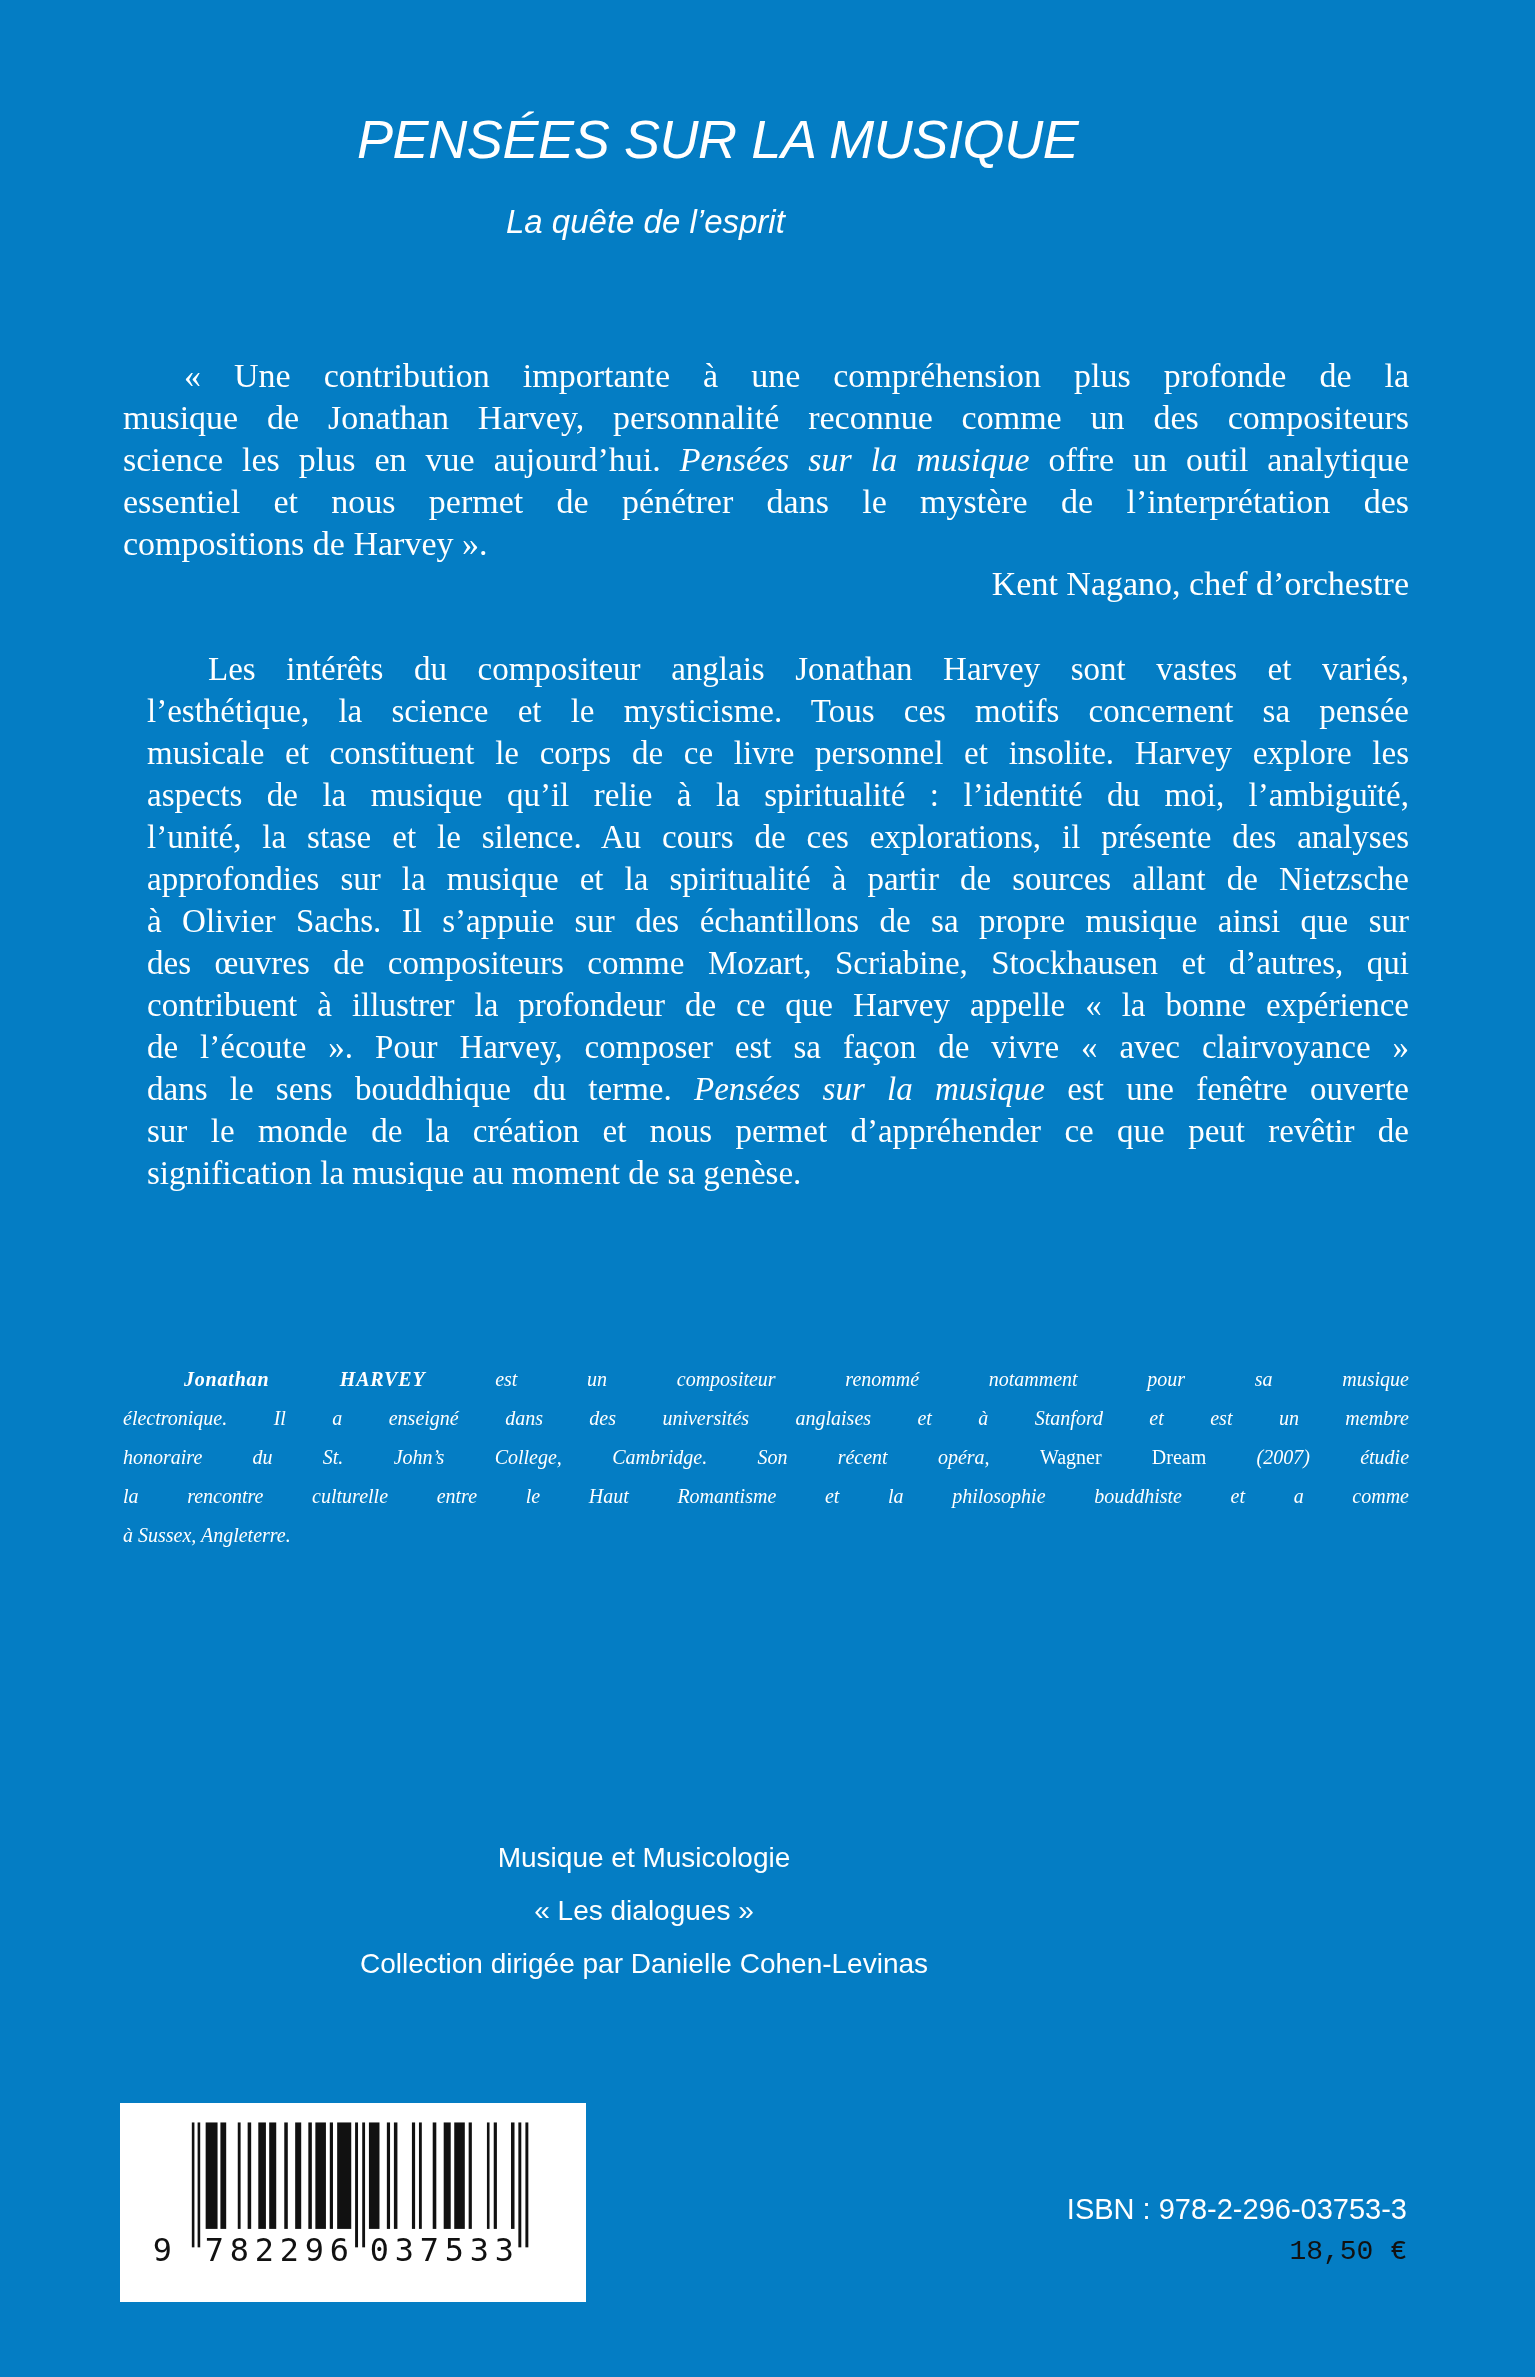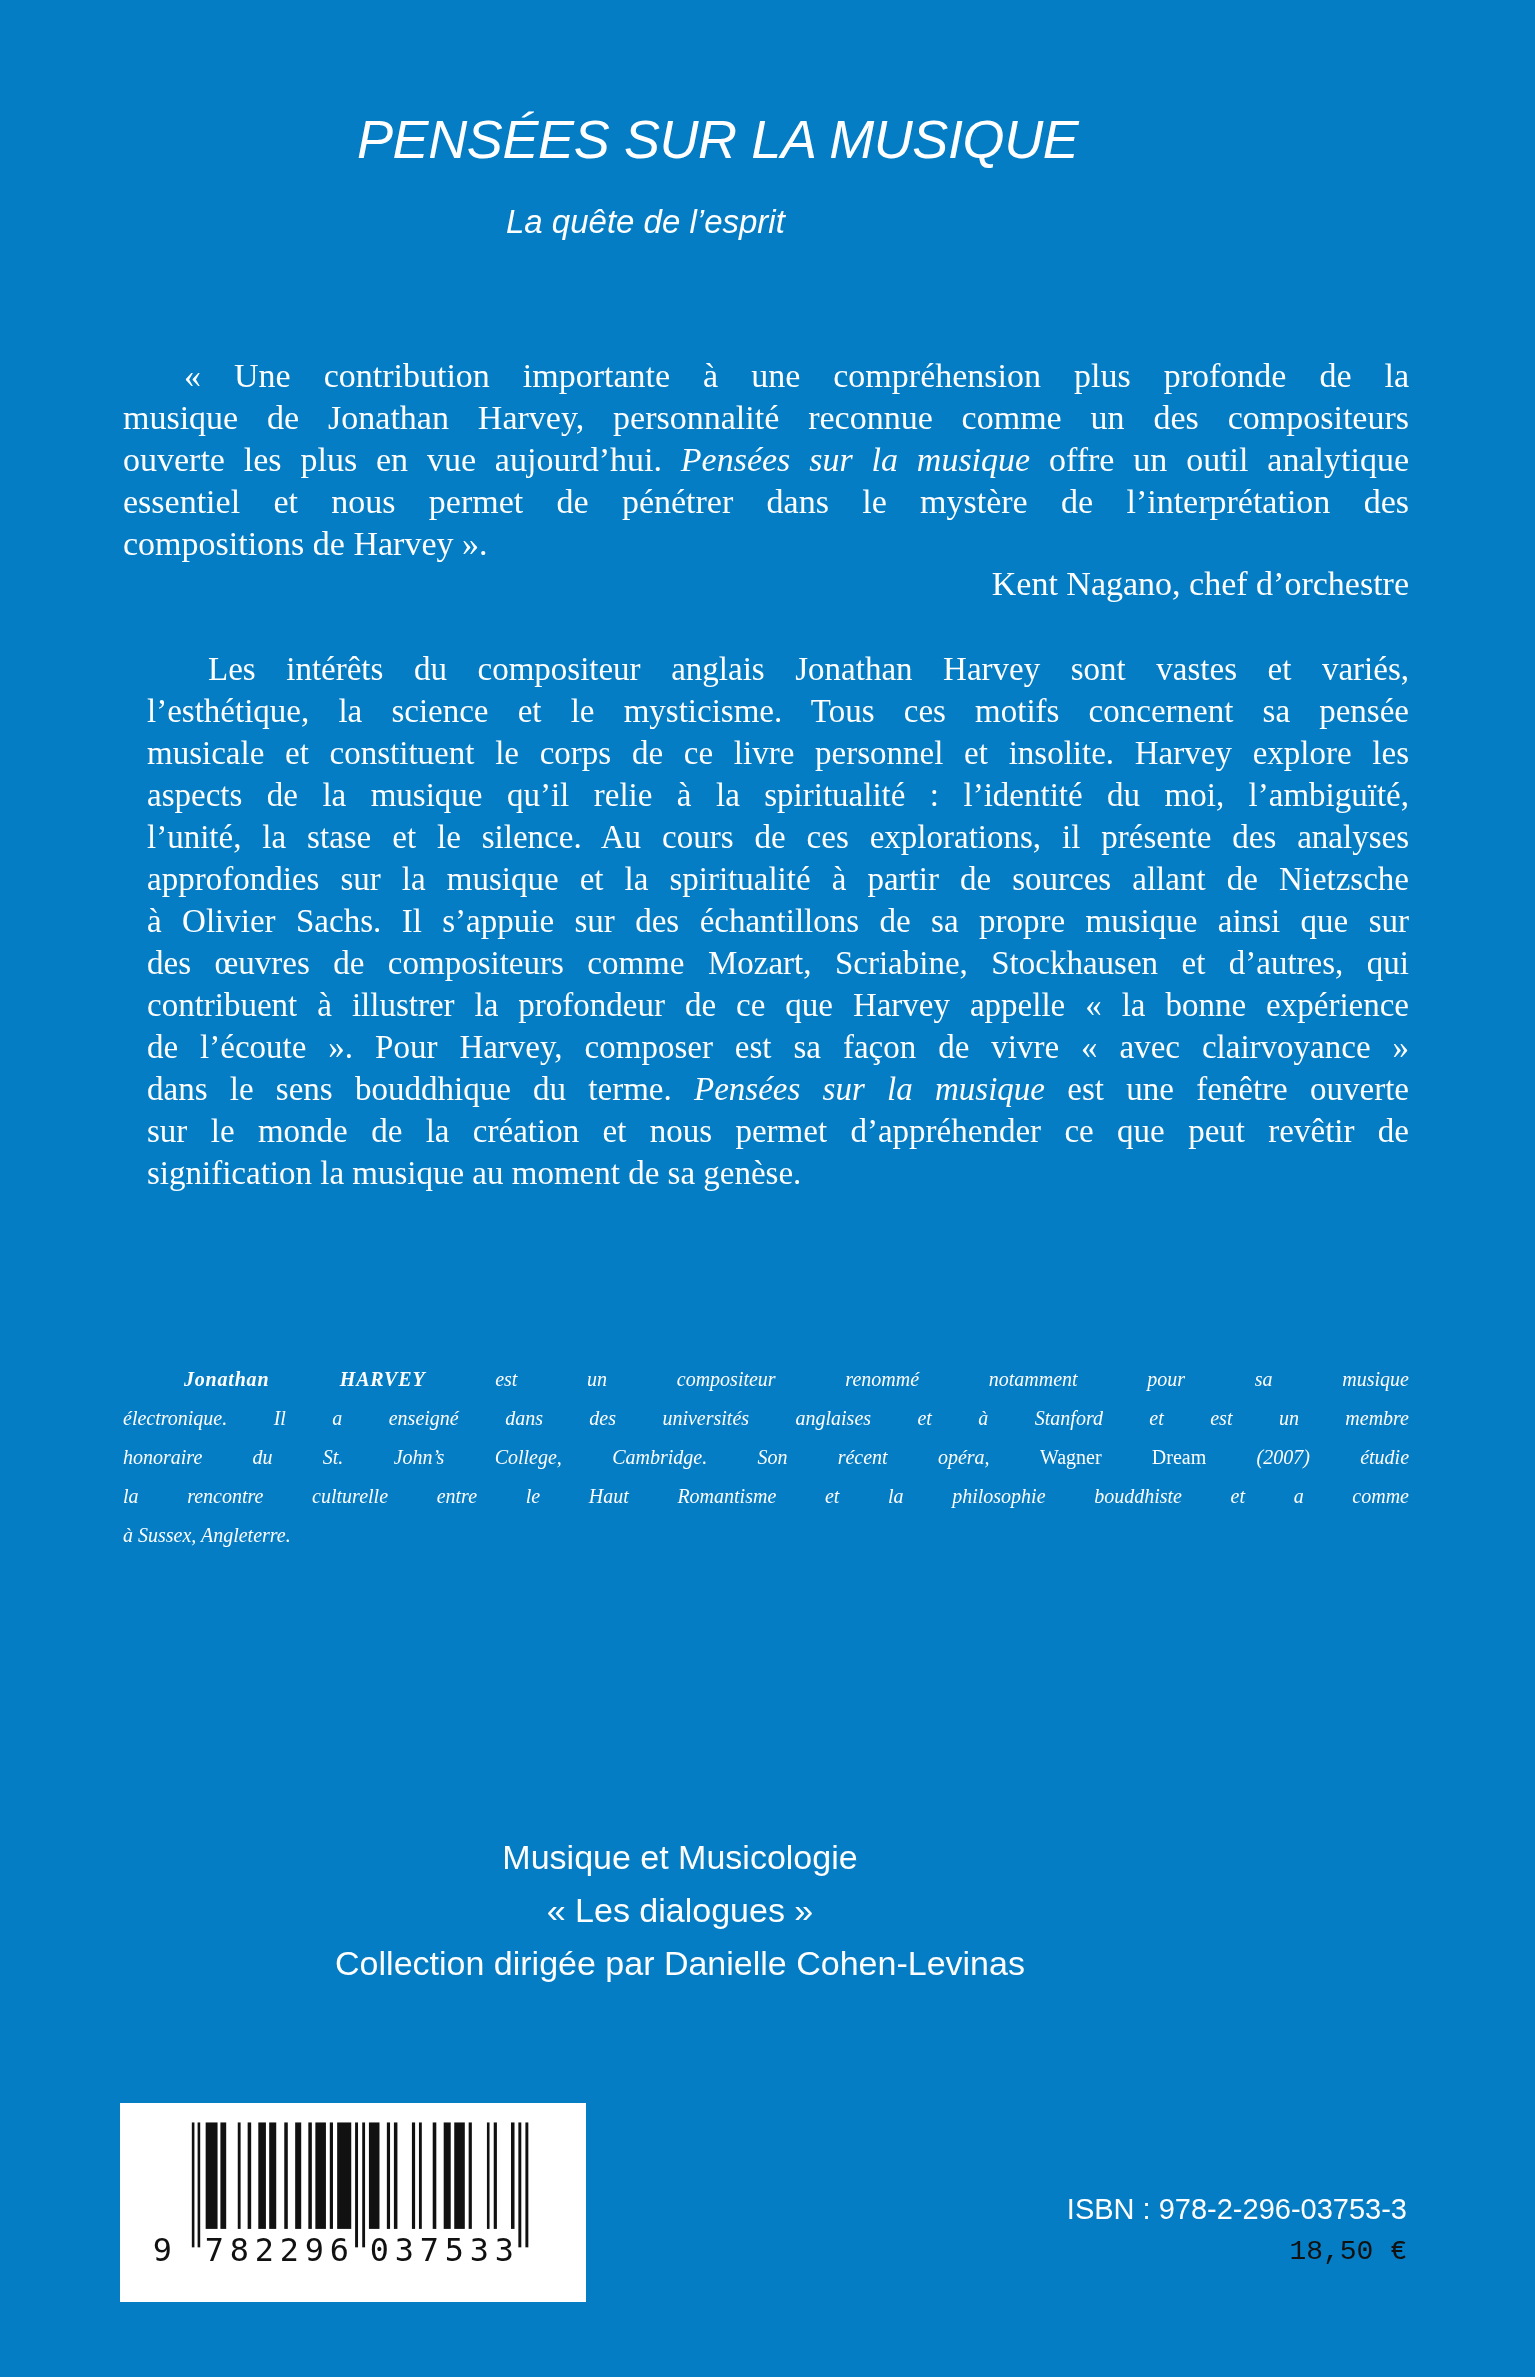"ouverte les plus en vue" span { text: ouverte -> science }
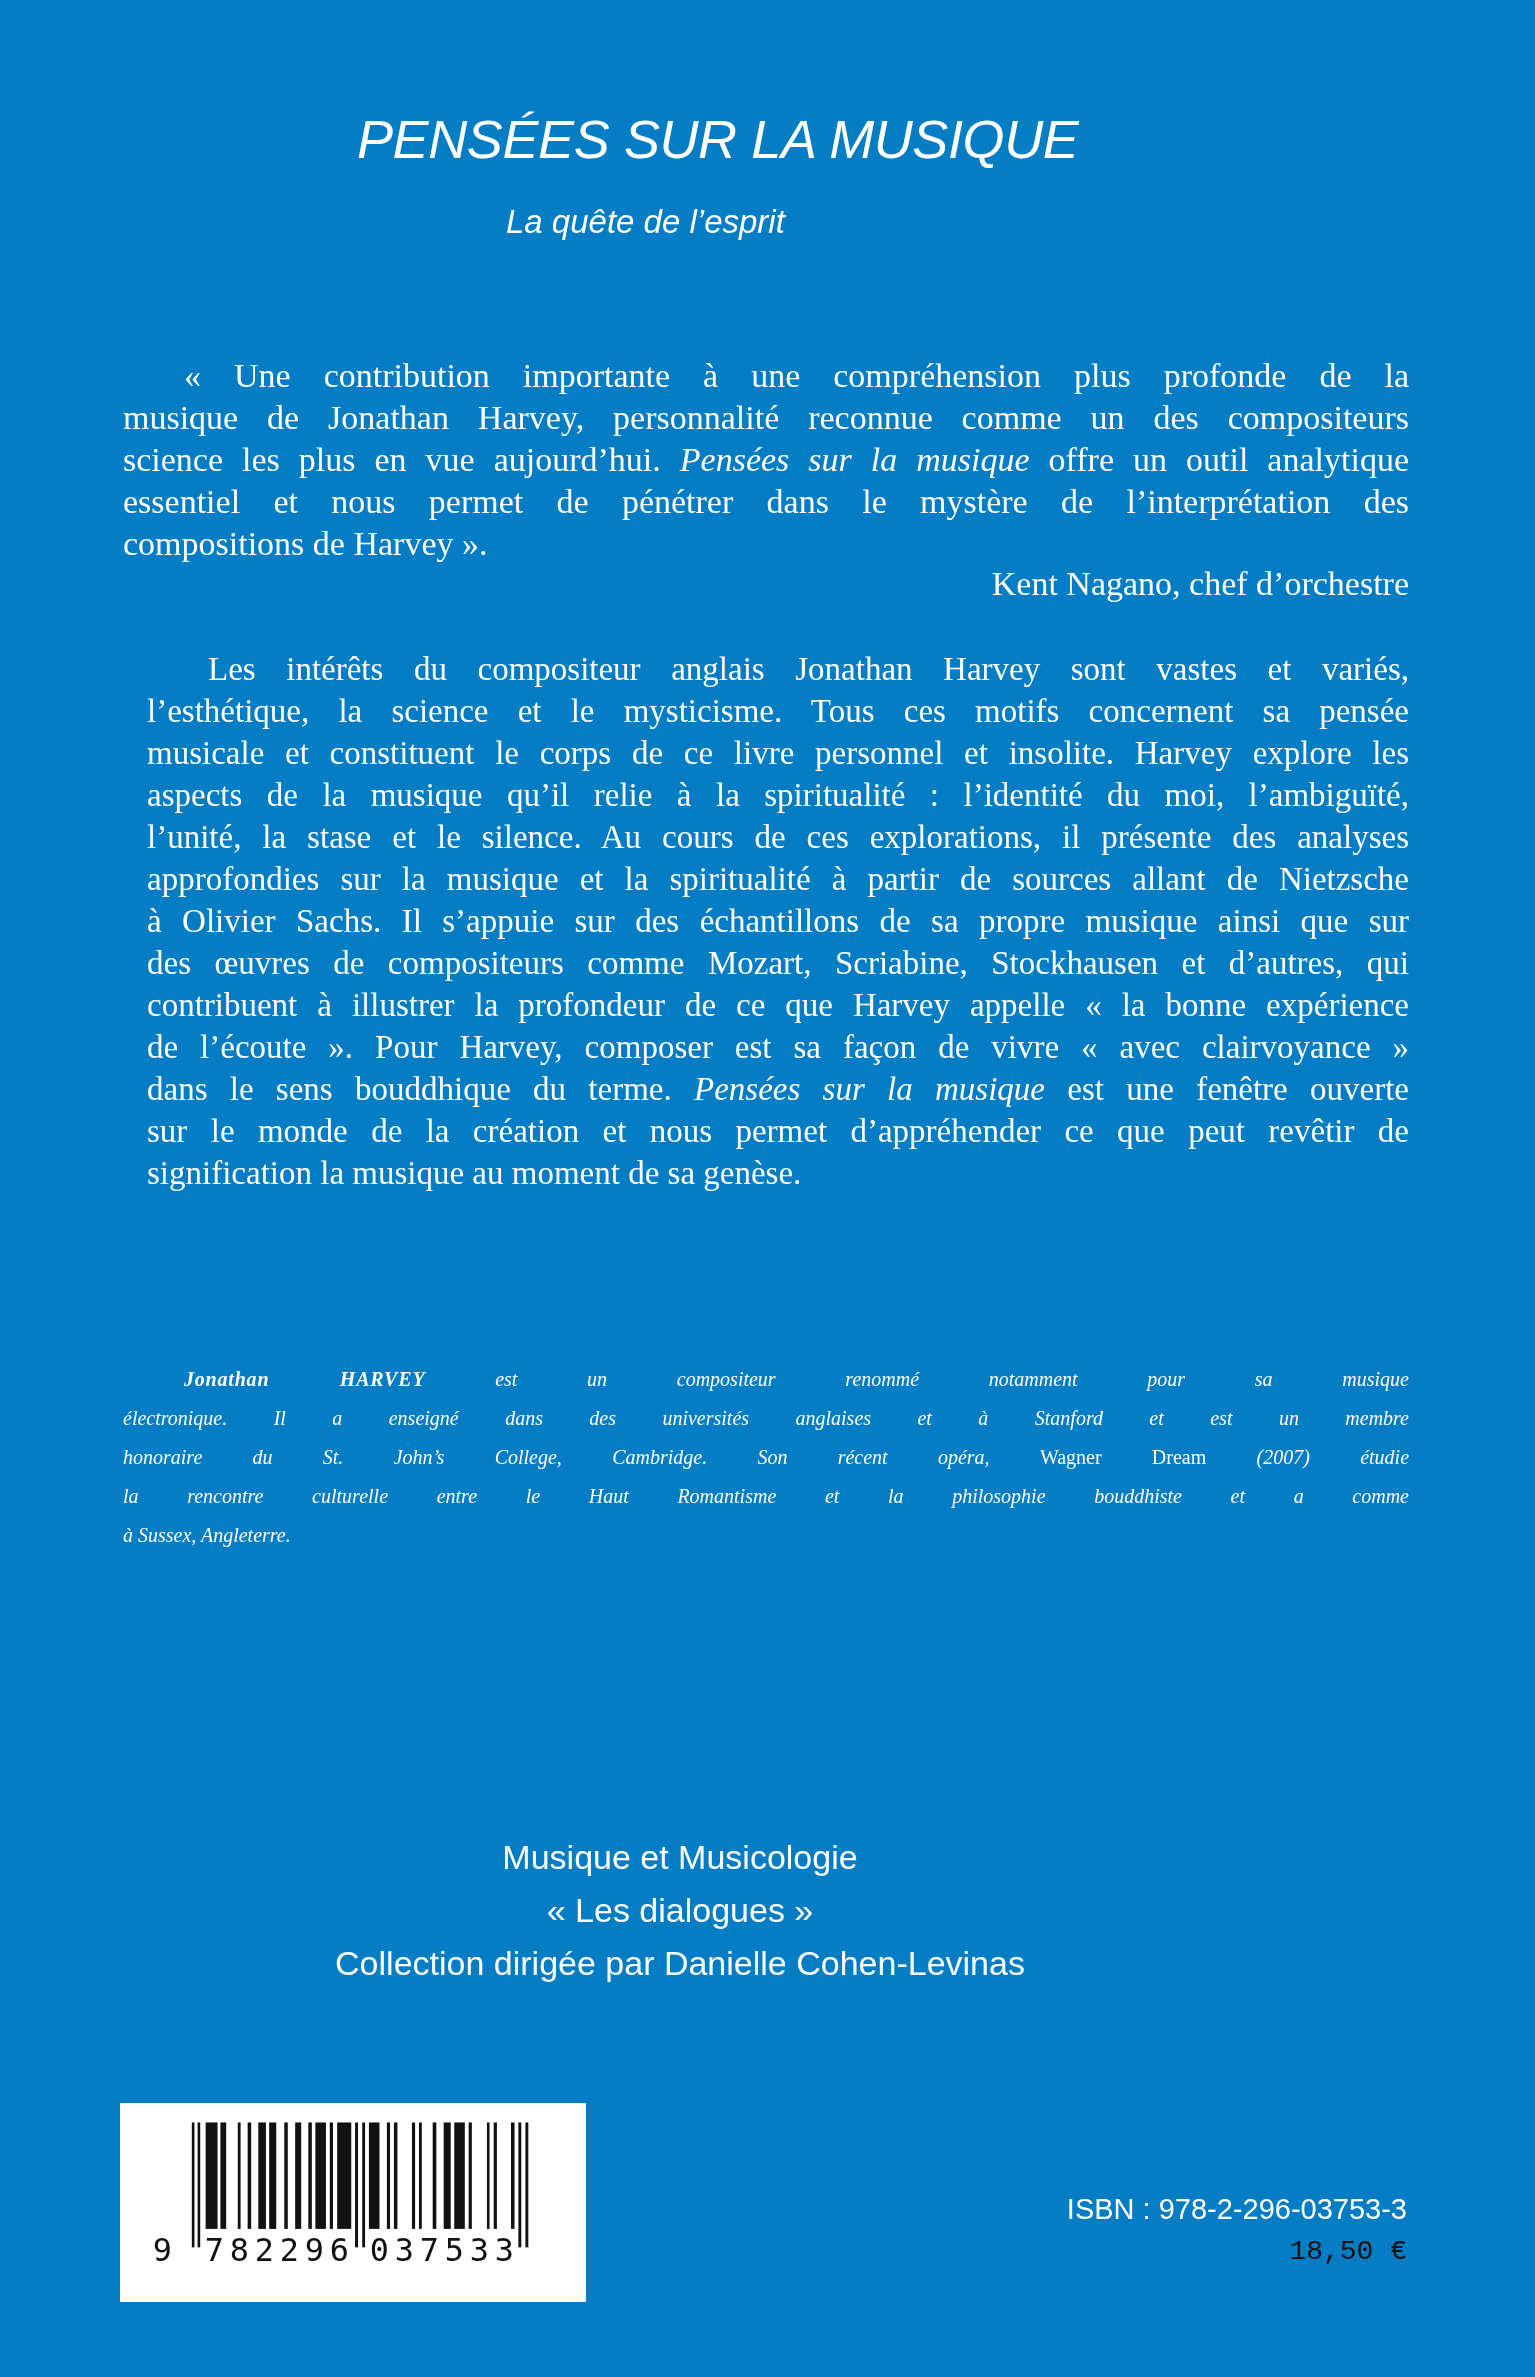"Musique et Musicologie" .collection { font-size: 34px -> 28px; margin-left: 36px -> none }
